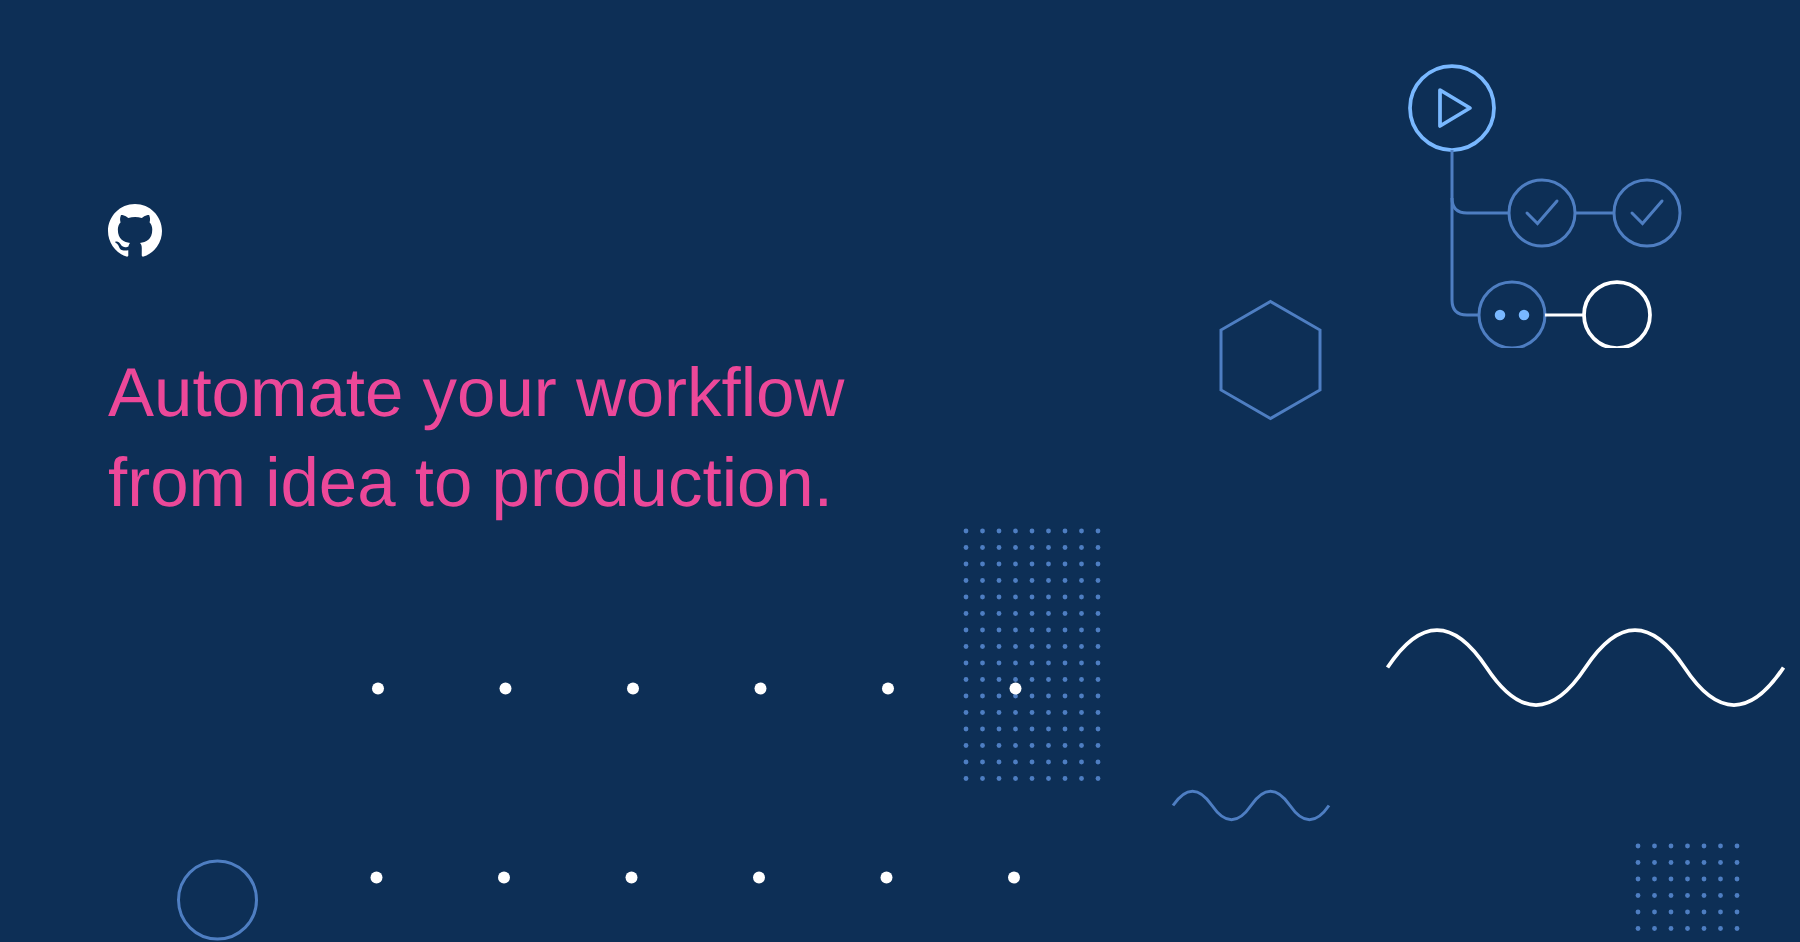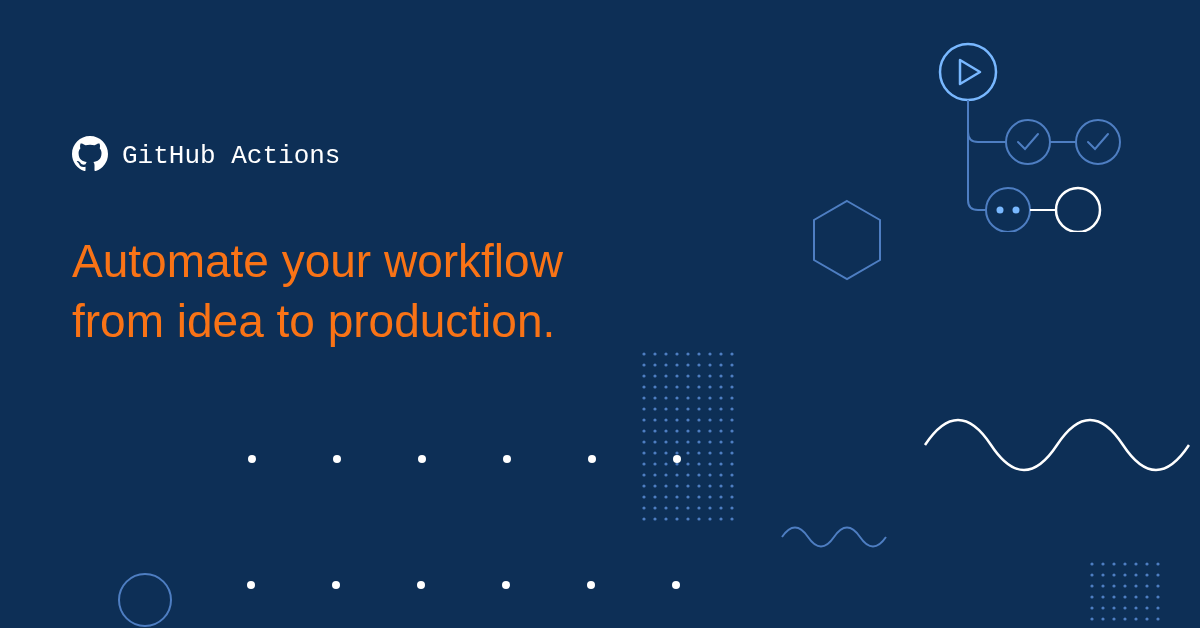"GitHub Actions" span.product-name { html: <span>GitHub Actions</span> -> none }
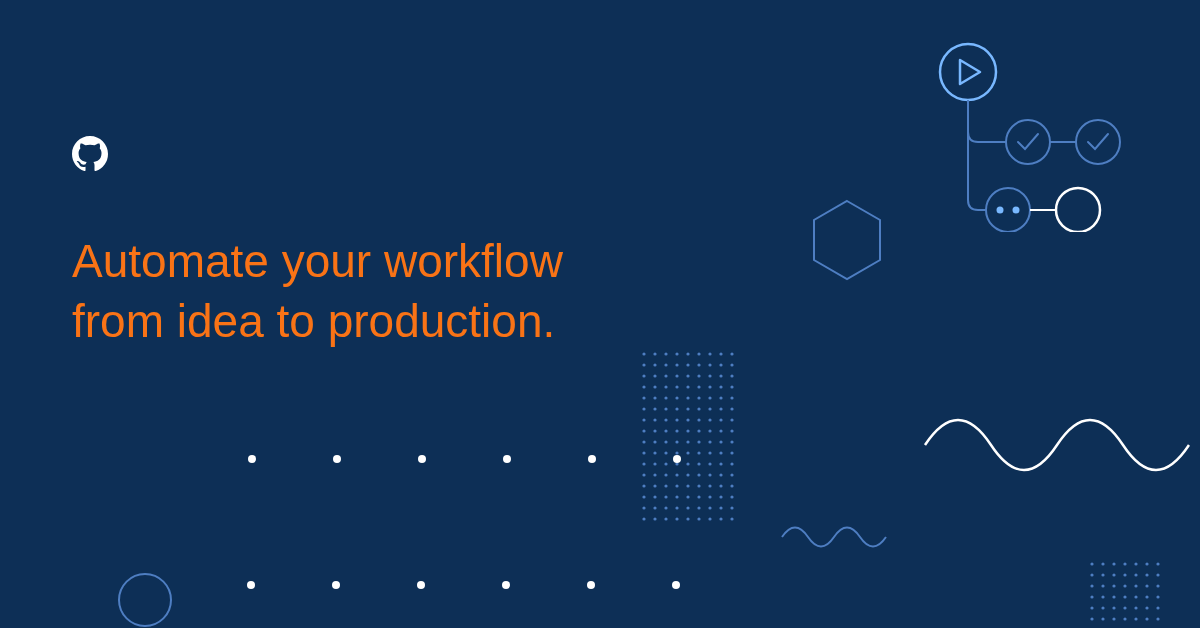"Automate your workflow" .headline { color: #f97316 -> #ec4899 }
